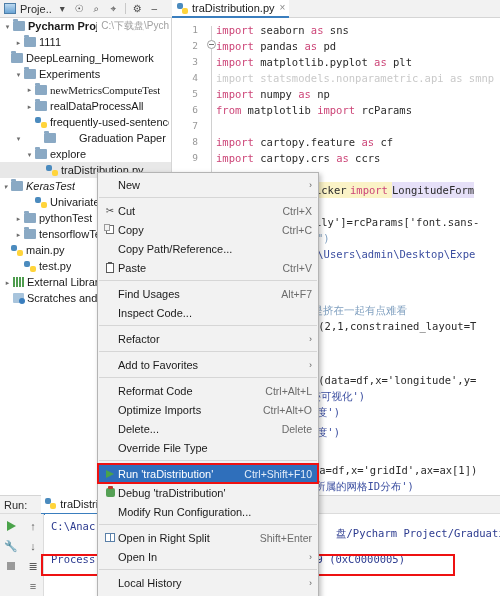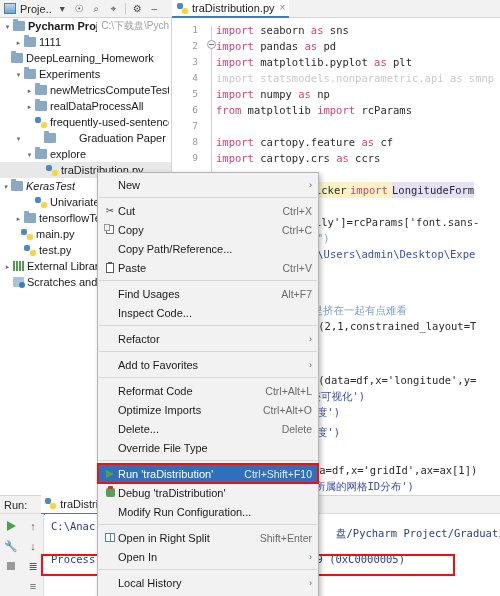"newMetricsComputeTest" div.row { font-family: none -> Liberation Serif, serif }
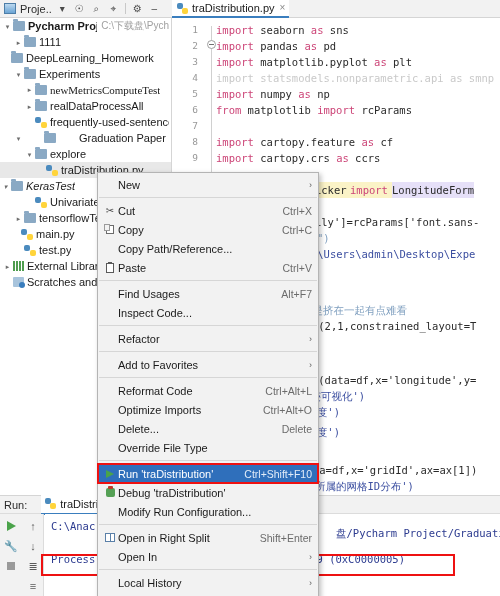"pythonTest" div.row { html: none -> <div> <span></span> <span></span> <span>pythonTest</span> </div> }
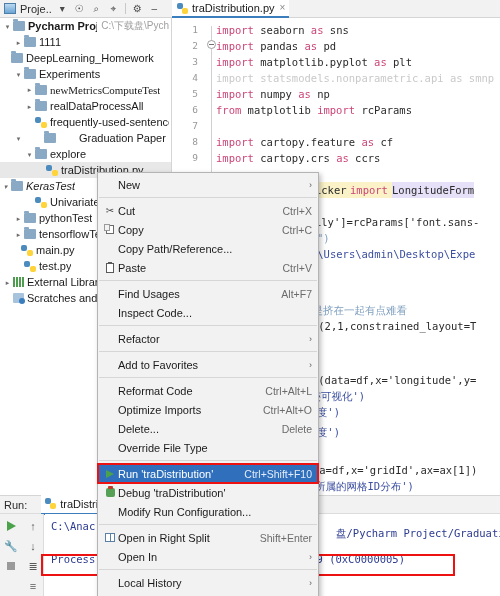"main.py" div.row { padding-left: 10px -> 0 }
